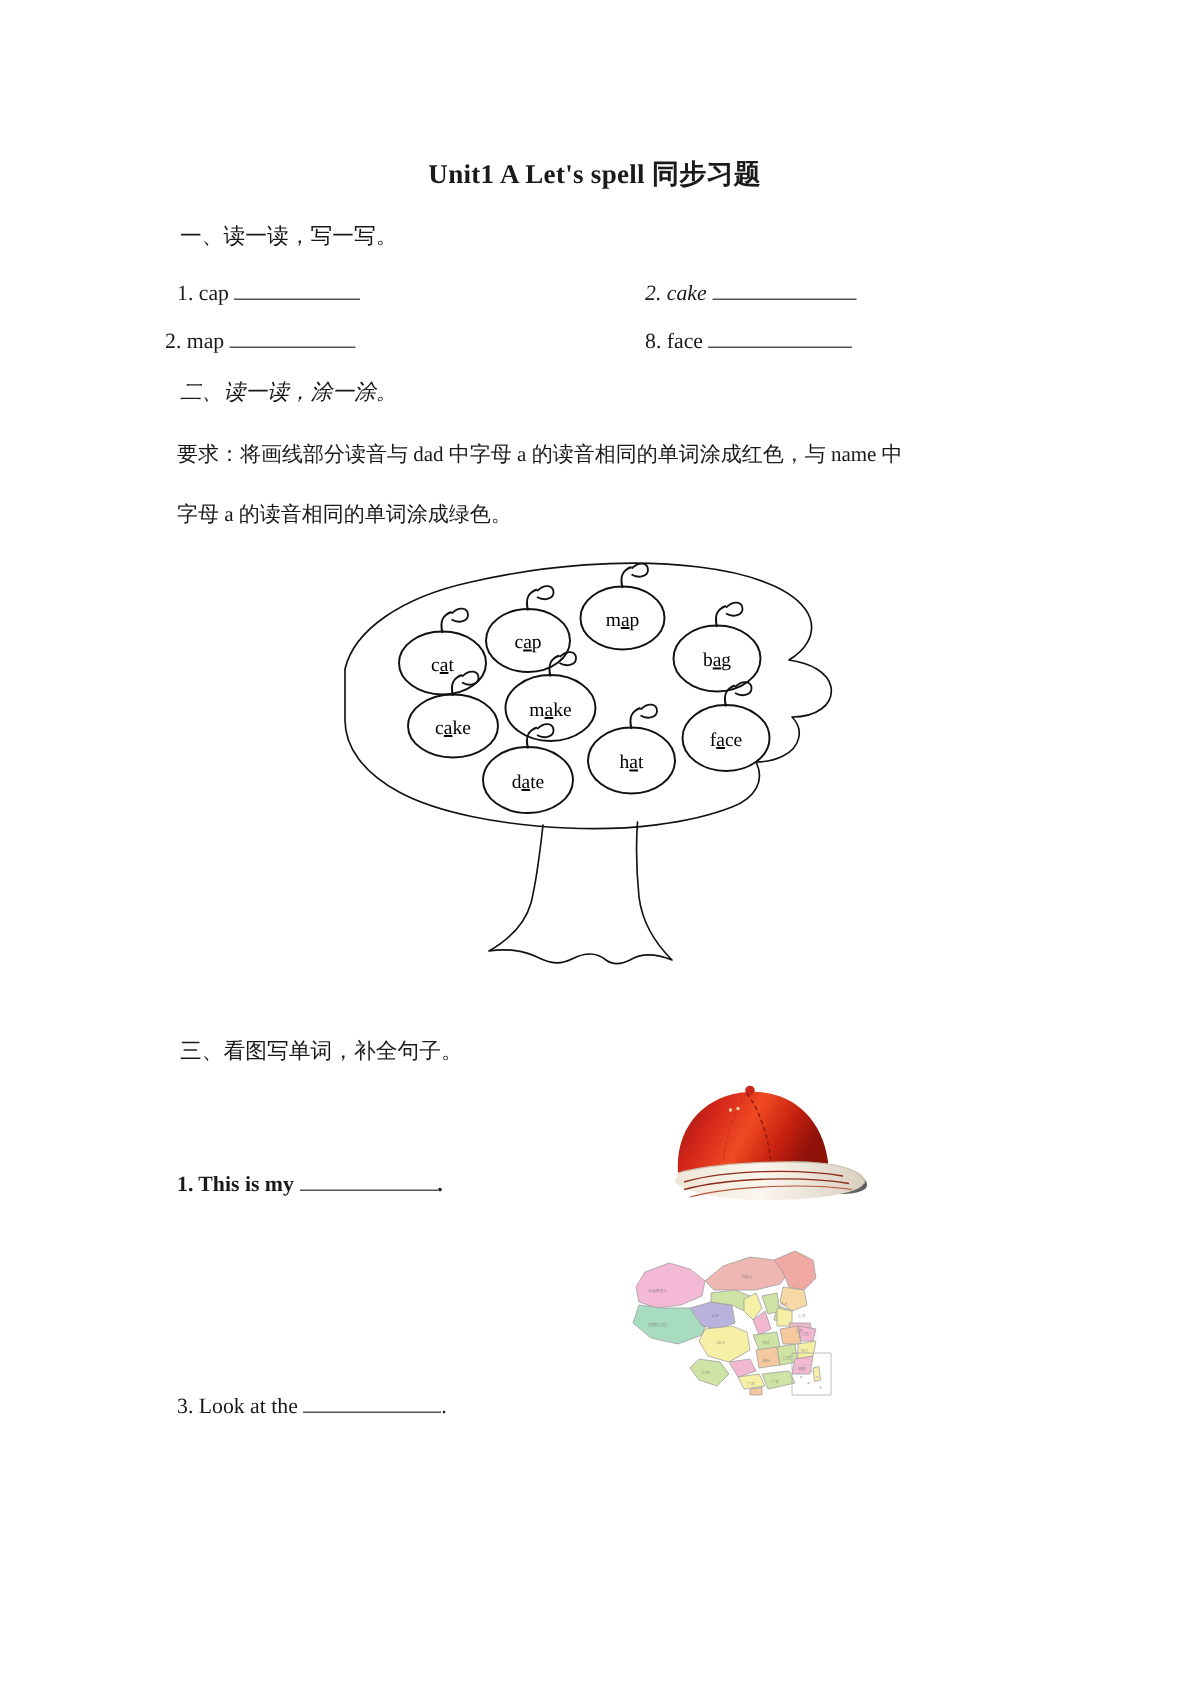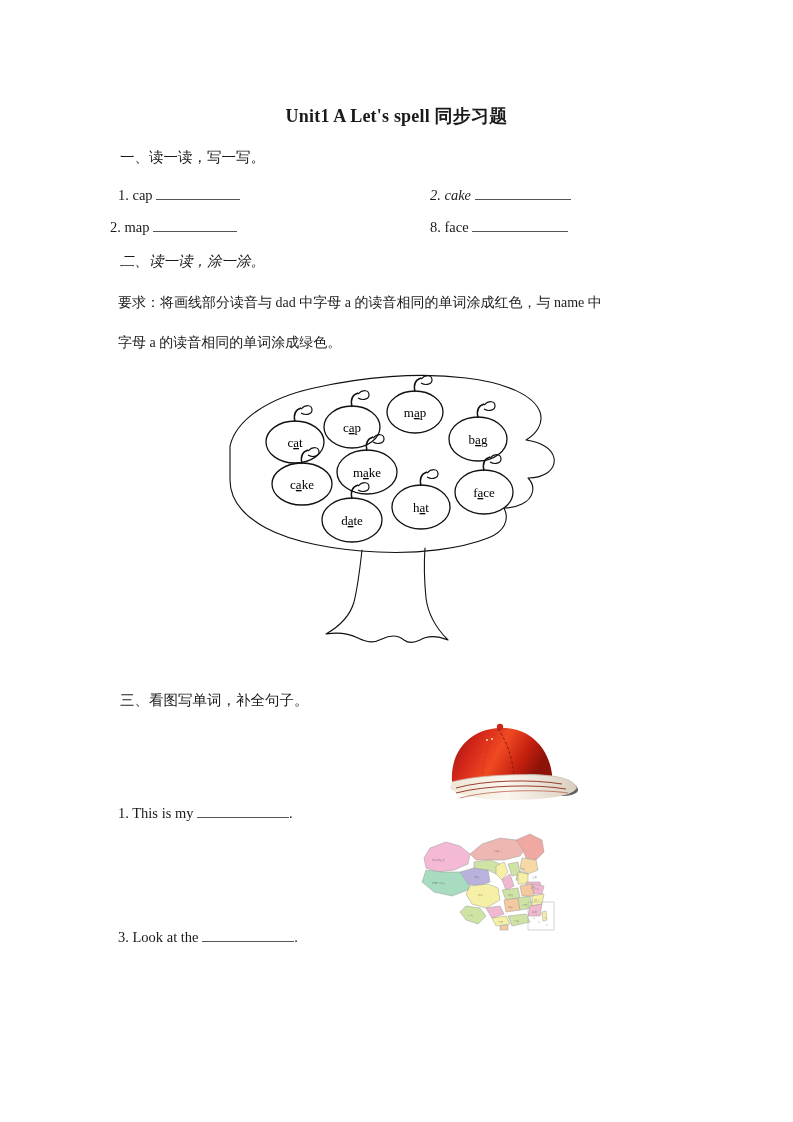"1. This is my ." div.q-line { font-weight: none -> bold; top: 805px -> 781px }
